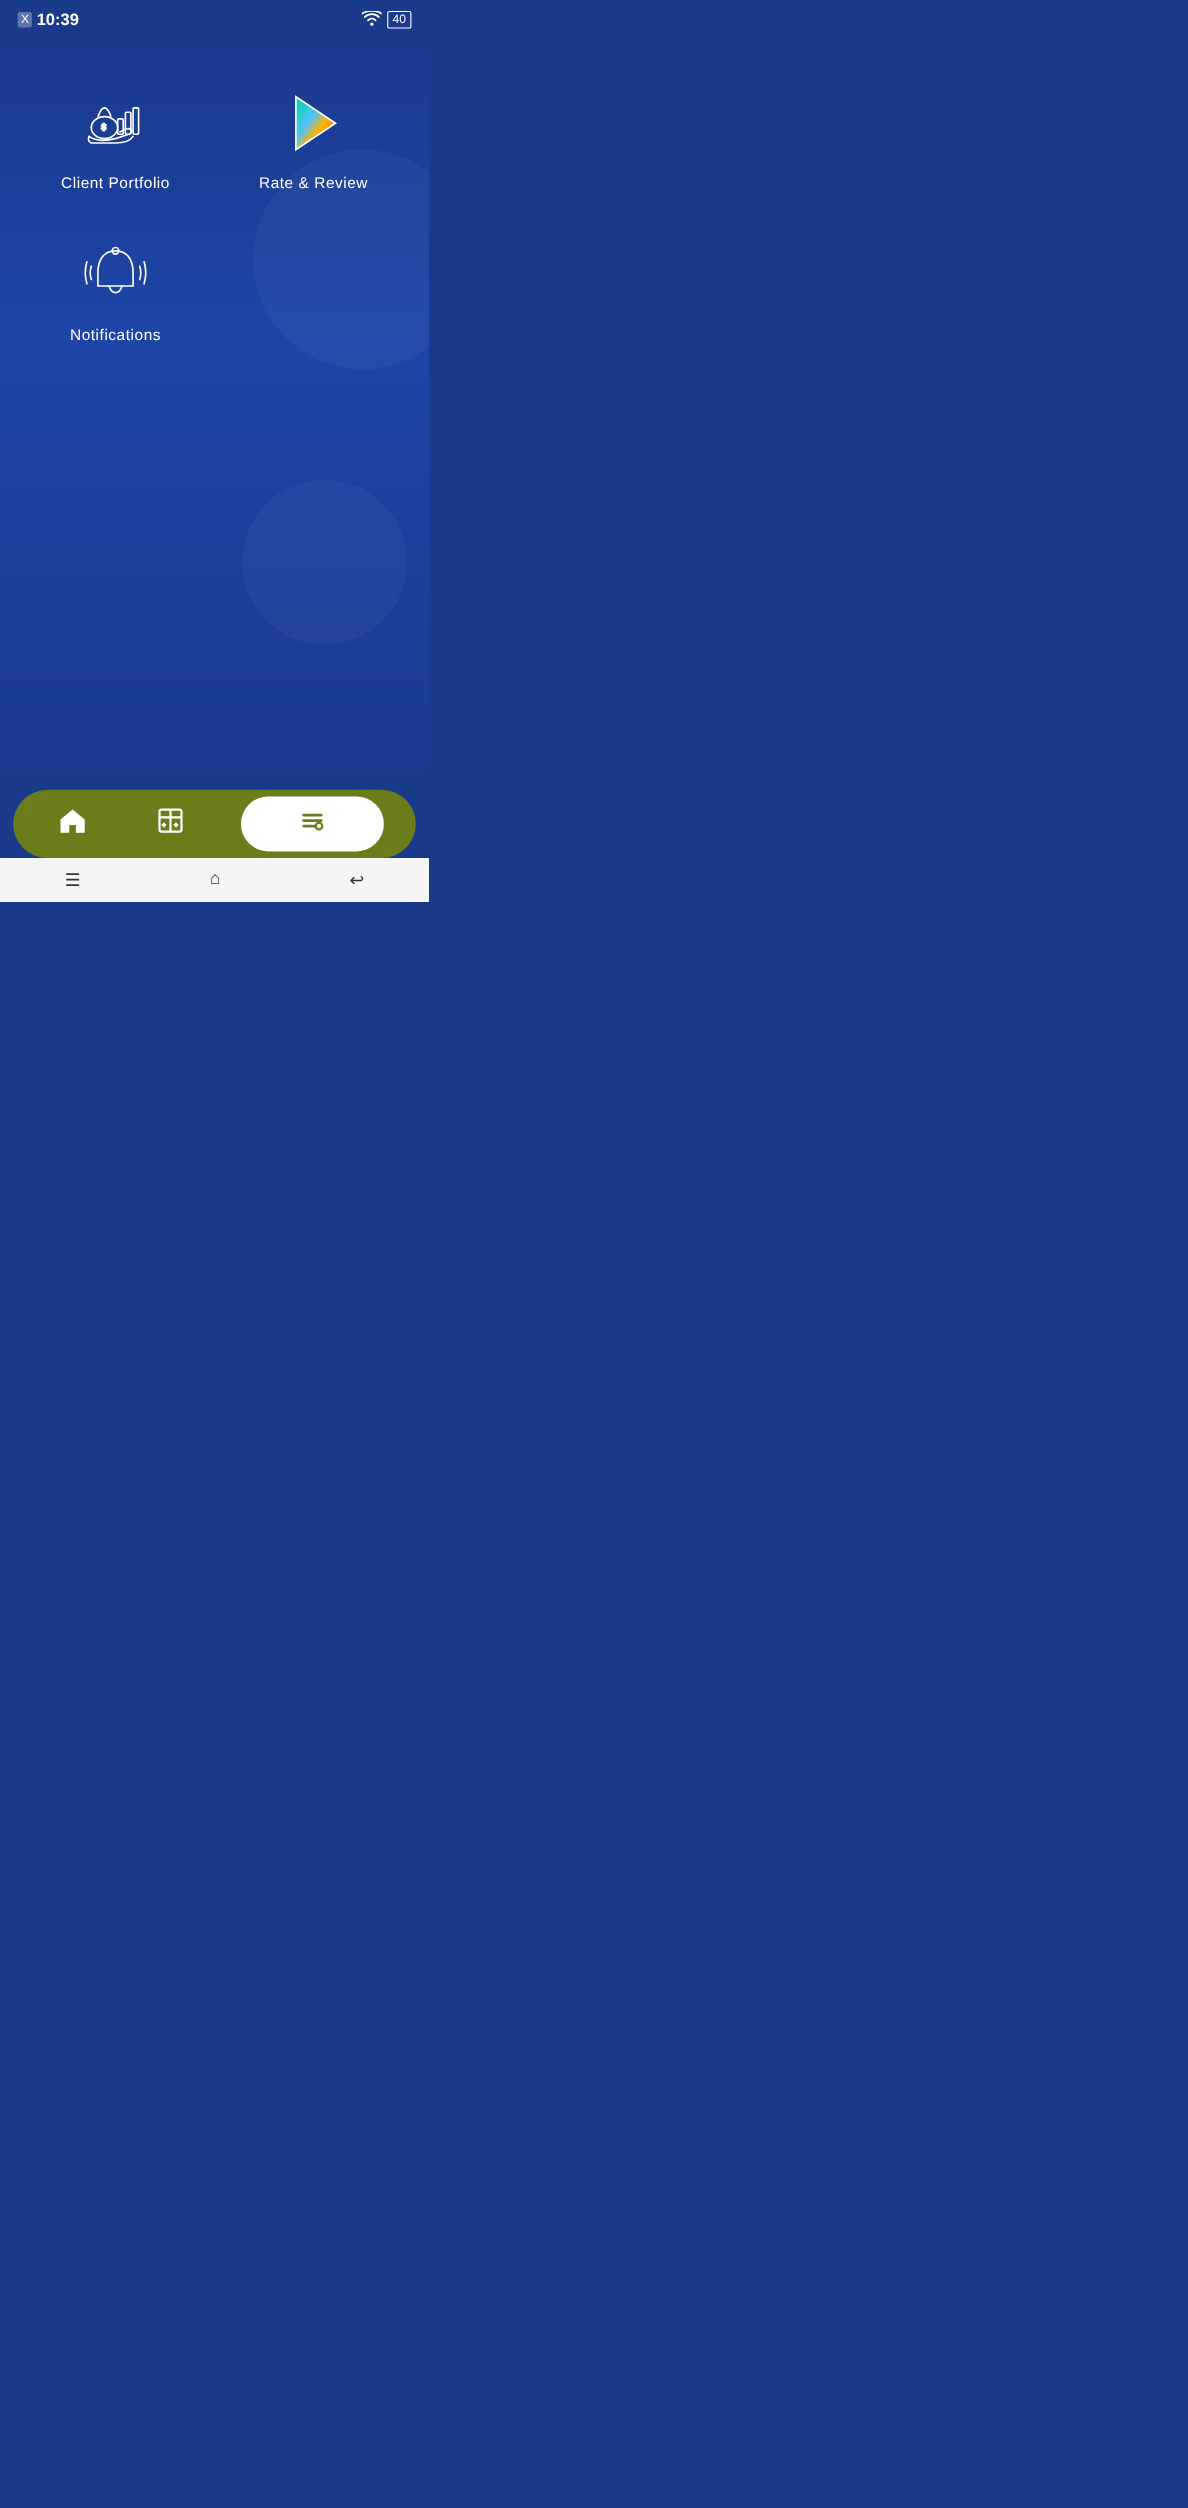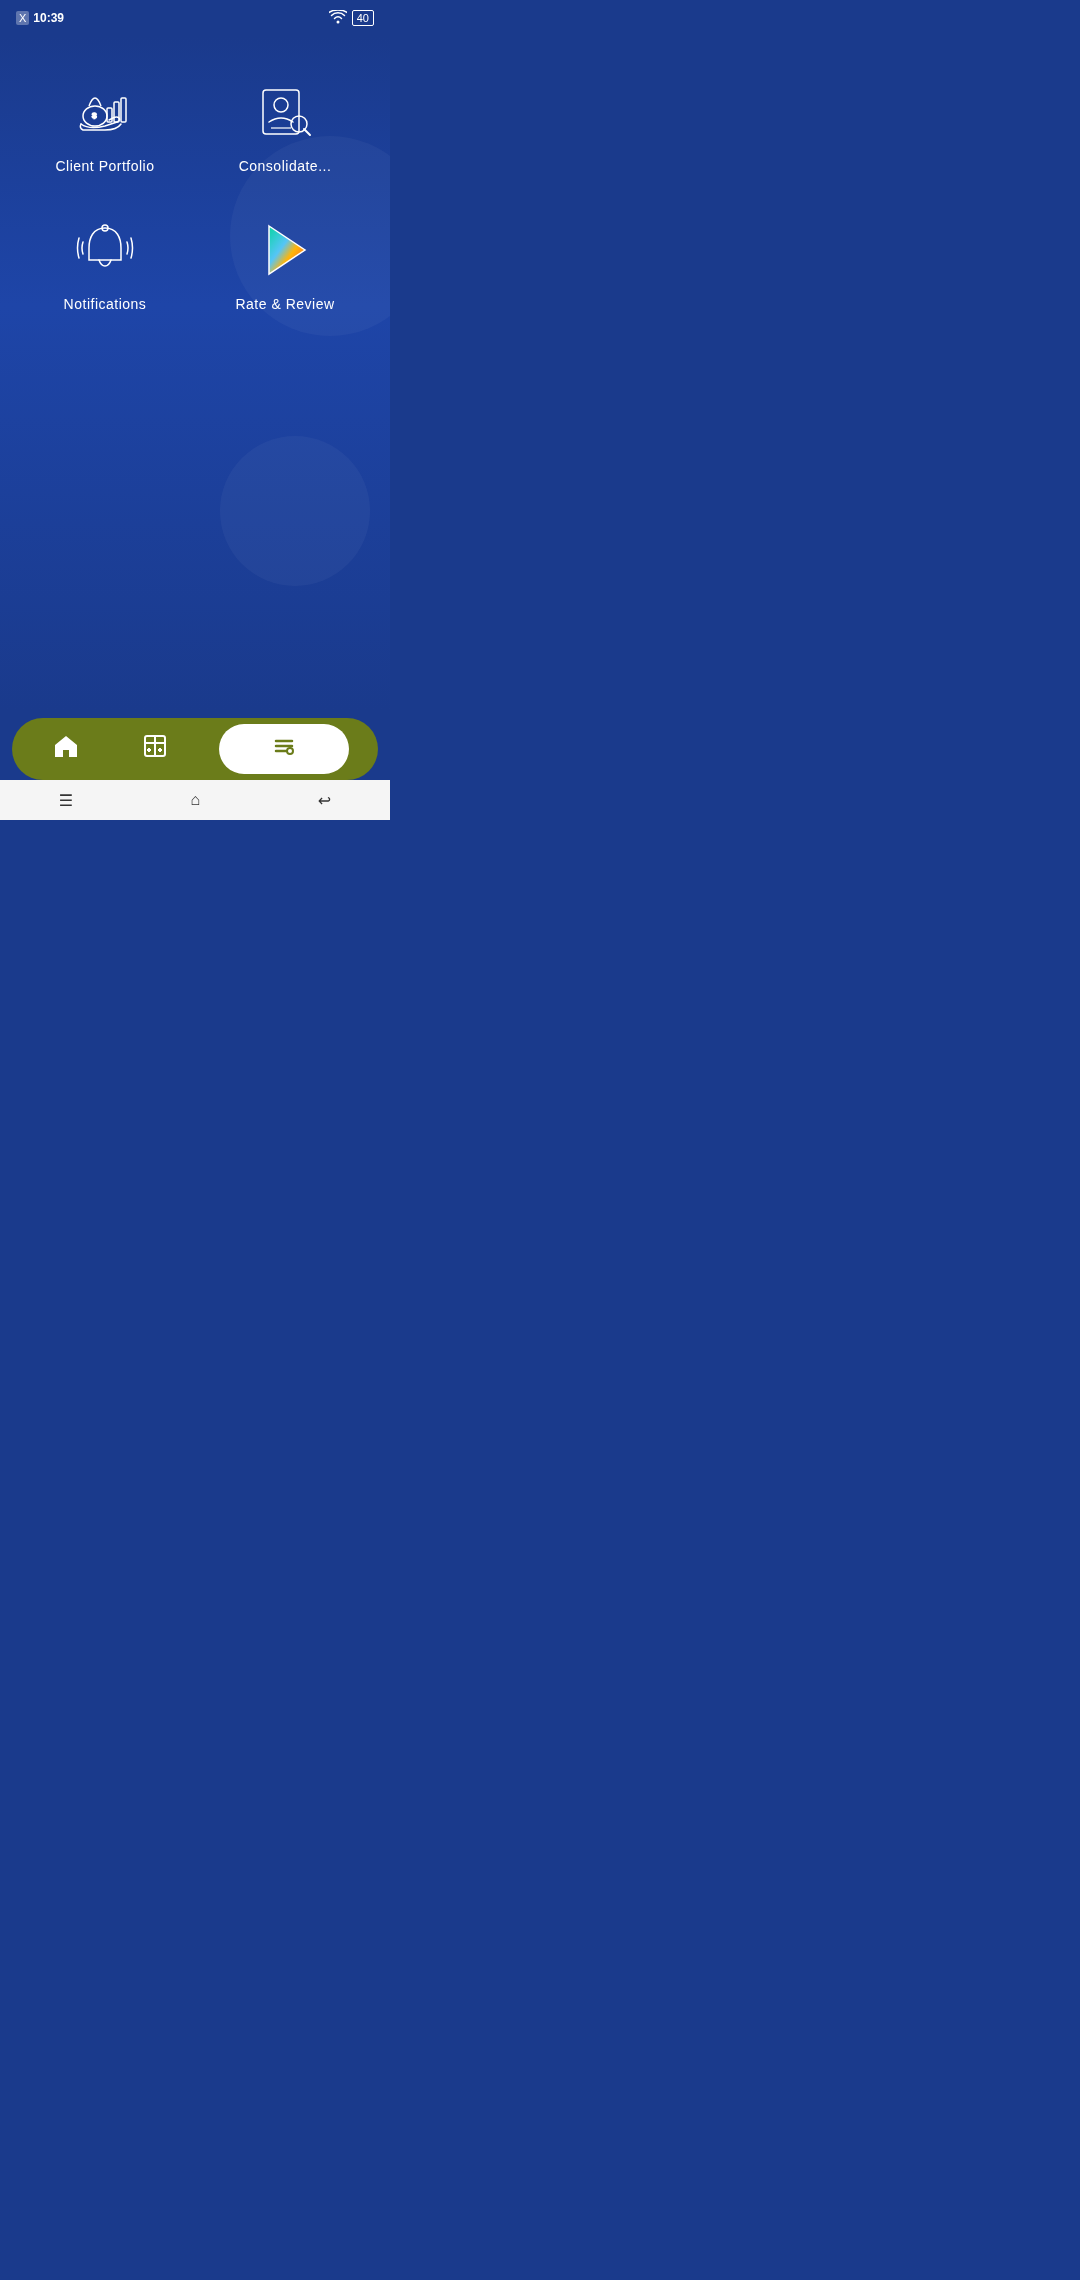"10:39" .status-time { font-size: 12px -> 15px }
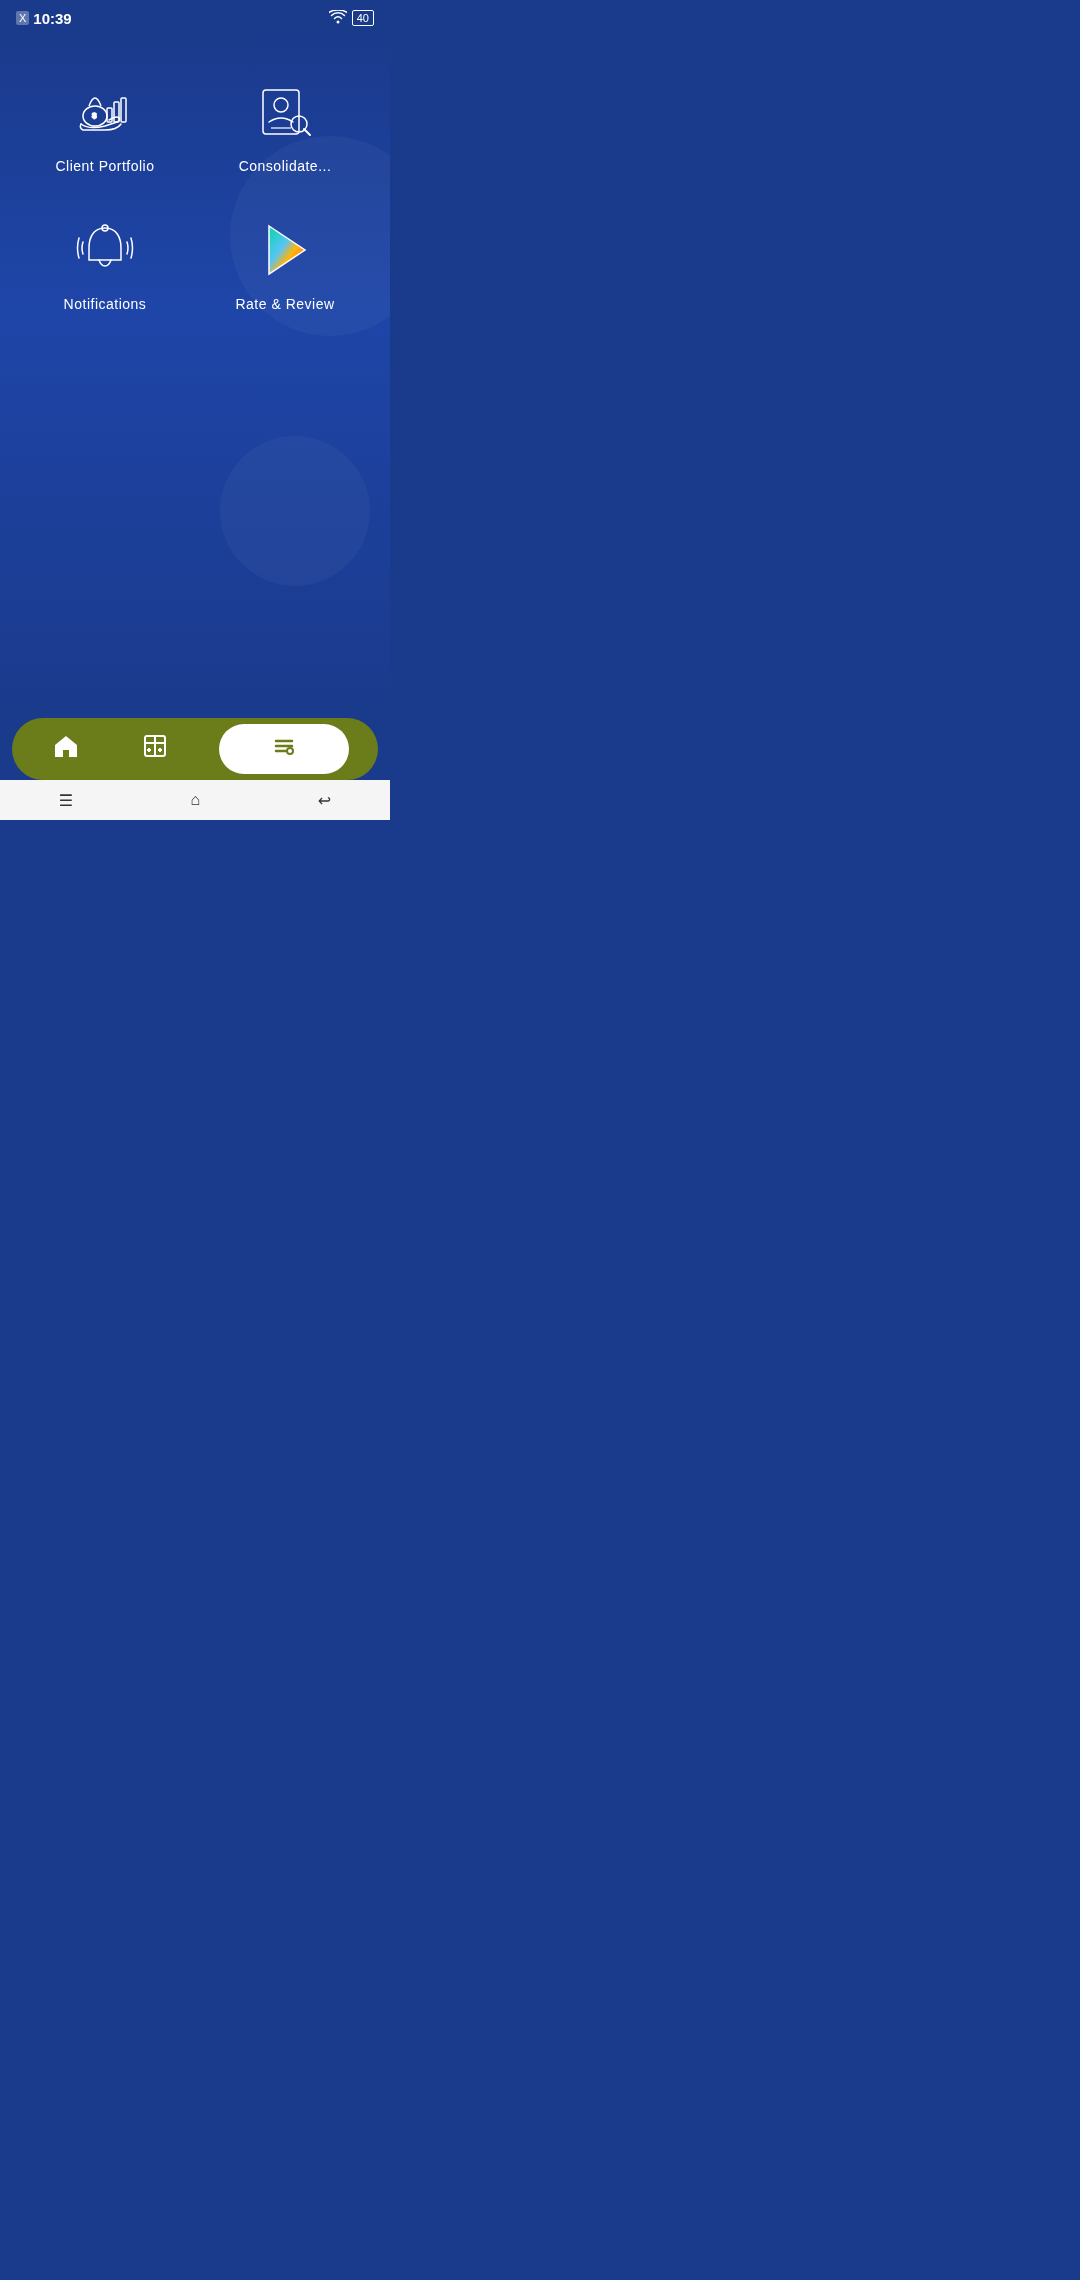"Consolidate..." div.menu-item { html: <div> <div> <svg> <rect></rect> <circle></circle> <path></path> <circle></circle> <line></line> <line></line> </svg> </div> <span>Consolidate...</span> </div> -> none }
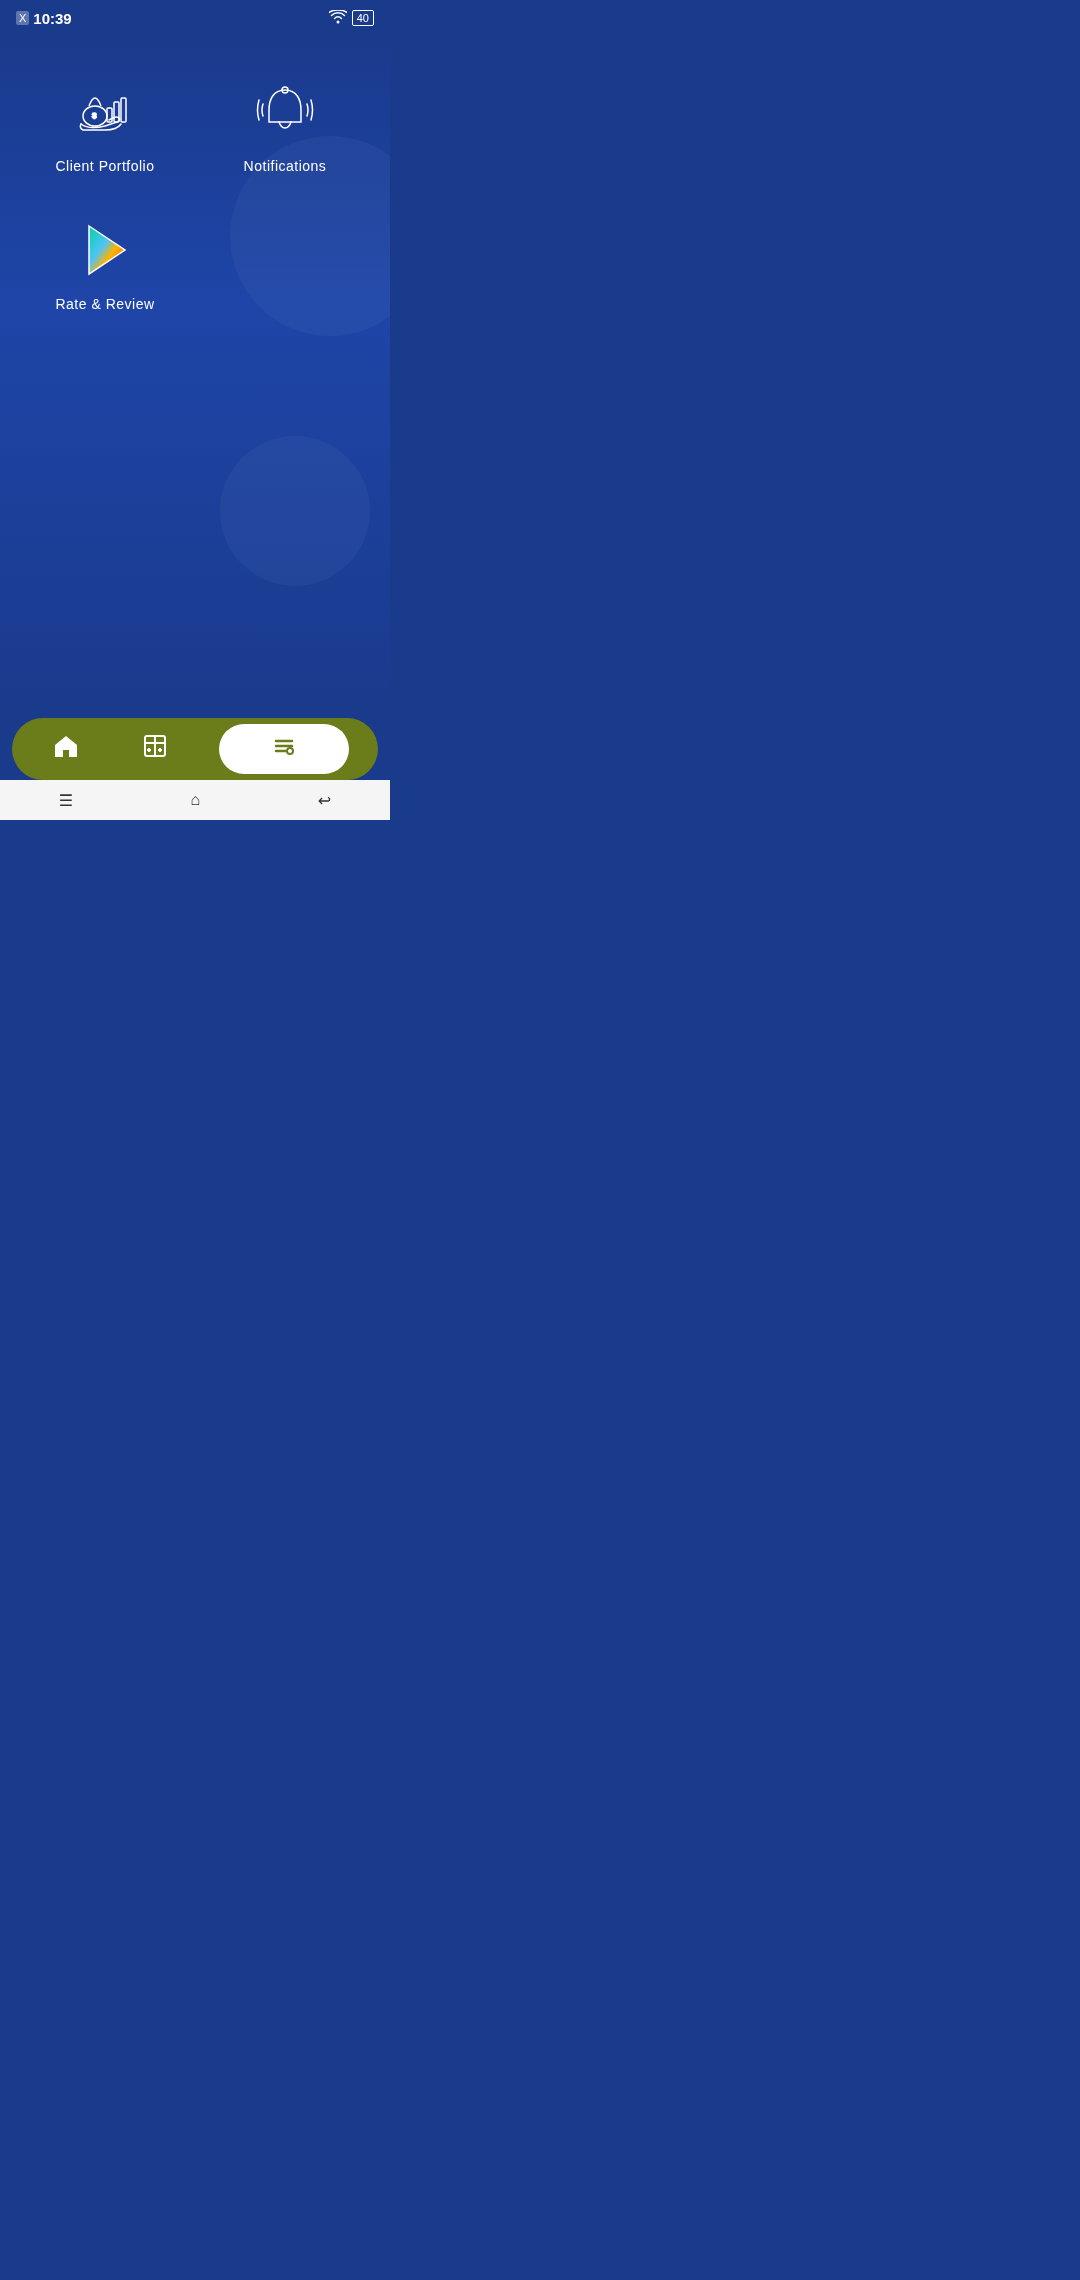"Notifications" div.menu-item { order: before "Rate & Review" -> after "Rate & Review" }
